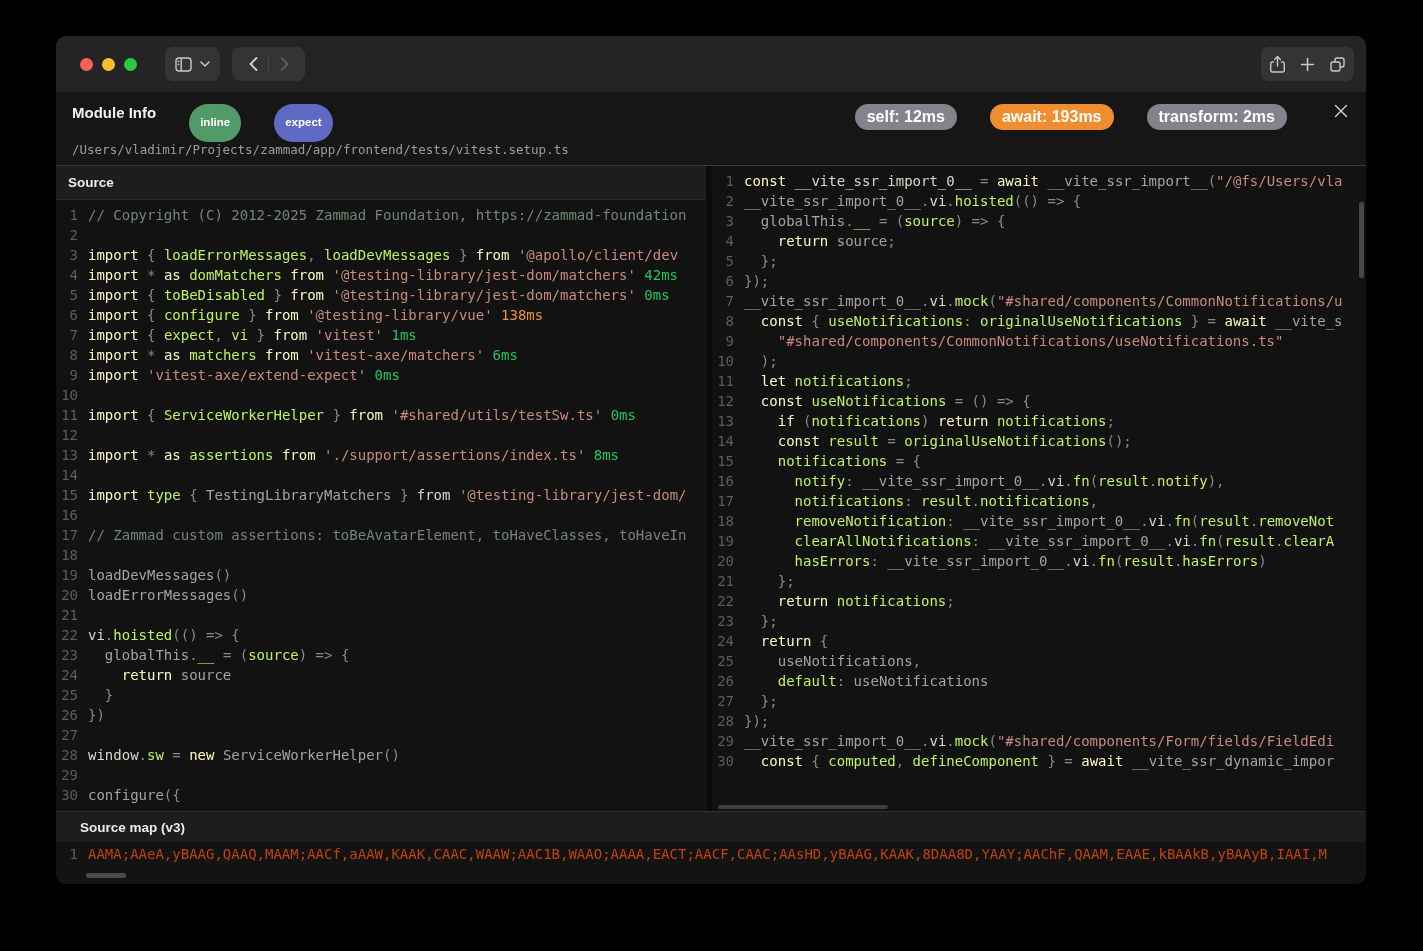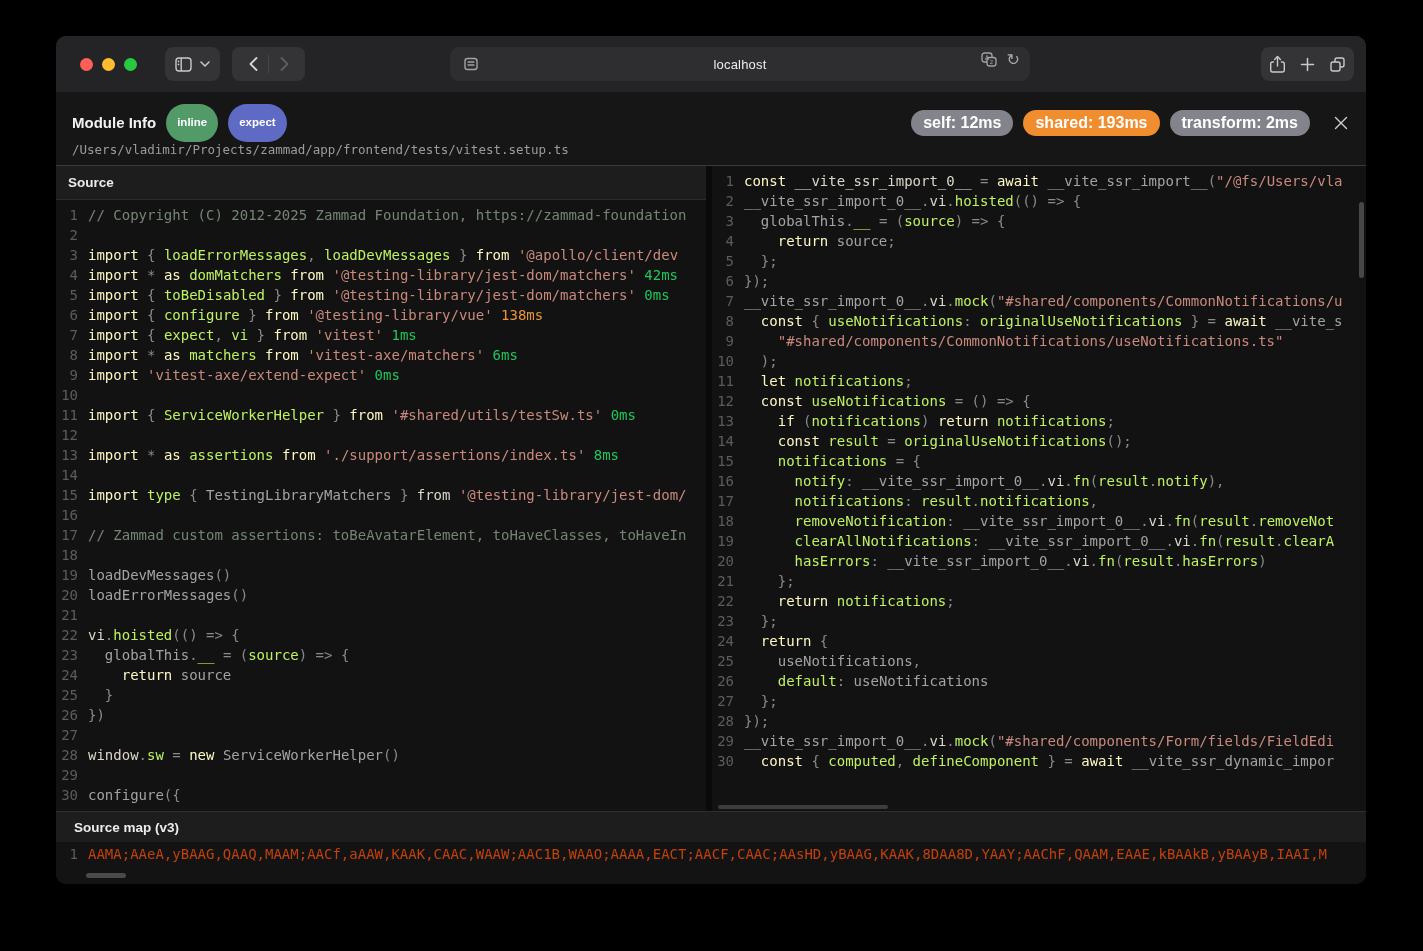"localhost" div.urlbar { html: <div> <div> <svg> <rect></rect> <line></line> <line></line> </svg> </div> <div>localhost</div> <div> <svg> <rect></rect> <rect></rect> <text>z</text> <text>A</text> </svg> <span>↻</span> </div> </div> -> none }
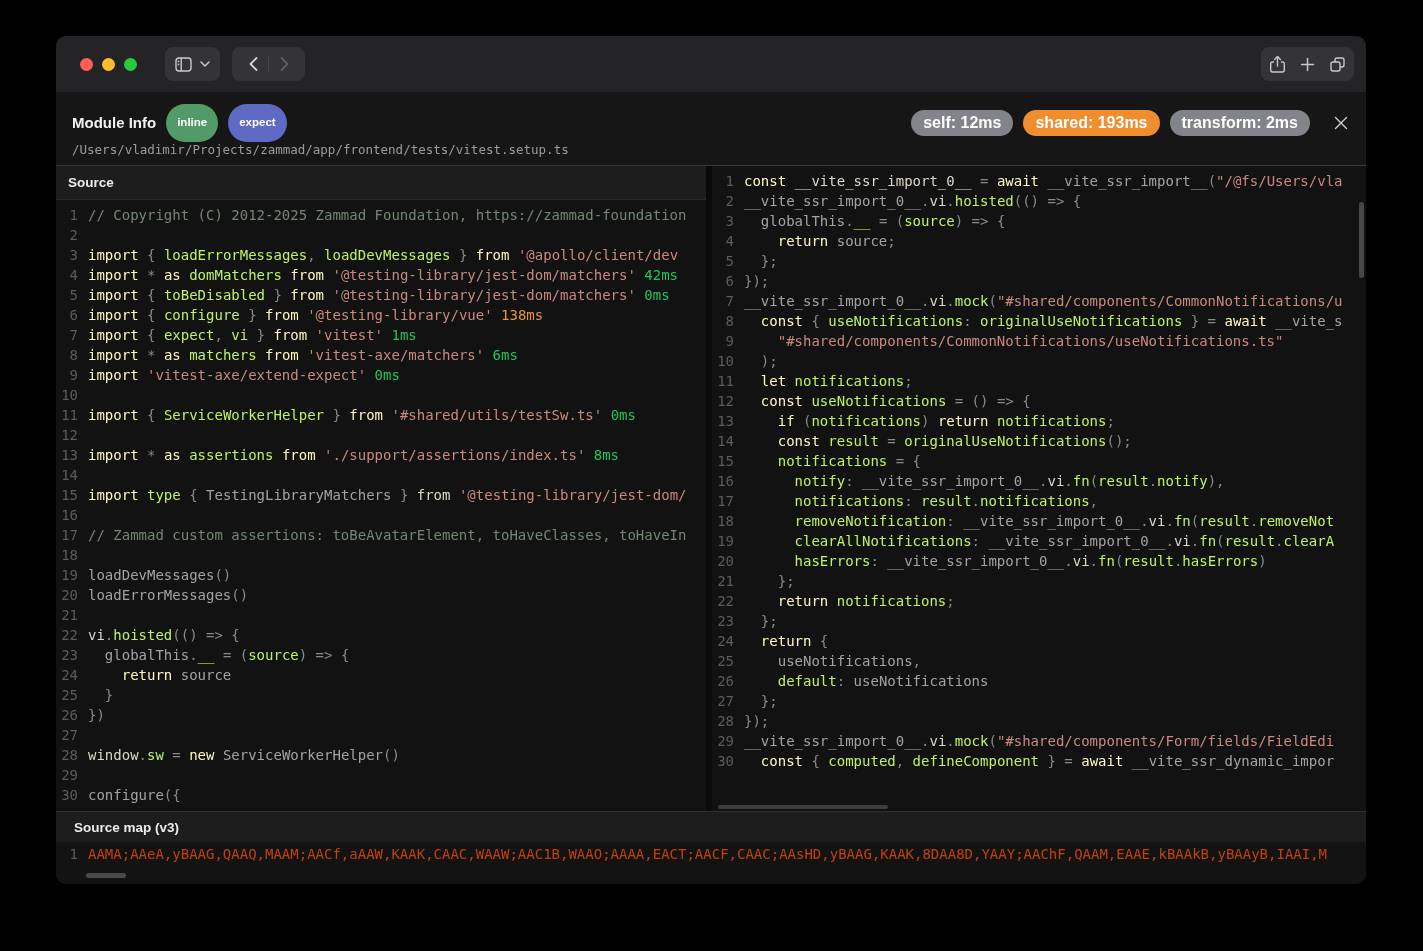"Module Info" .mod-row1 { align-items: center -> flex-start; gap: none -> 23px }
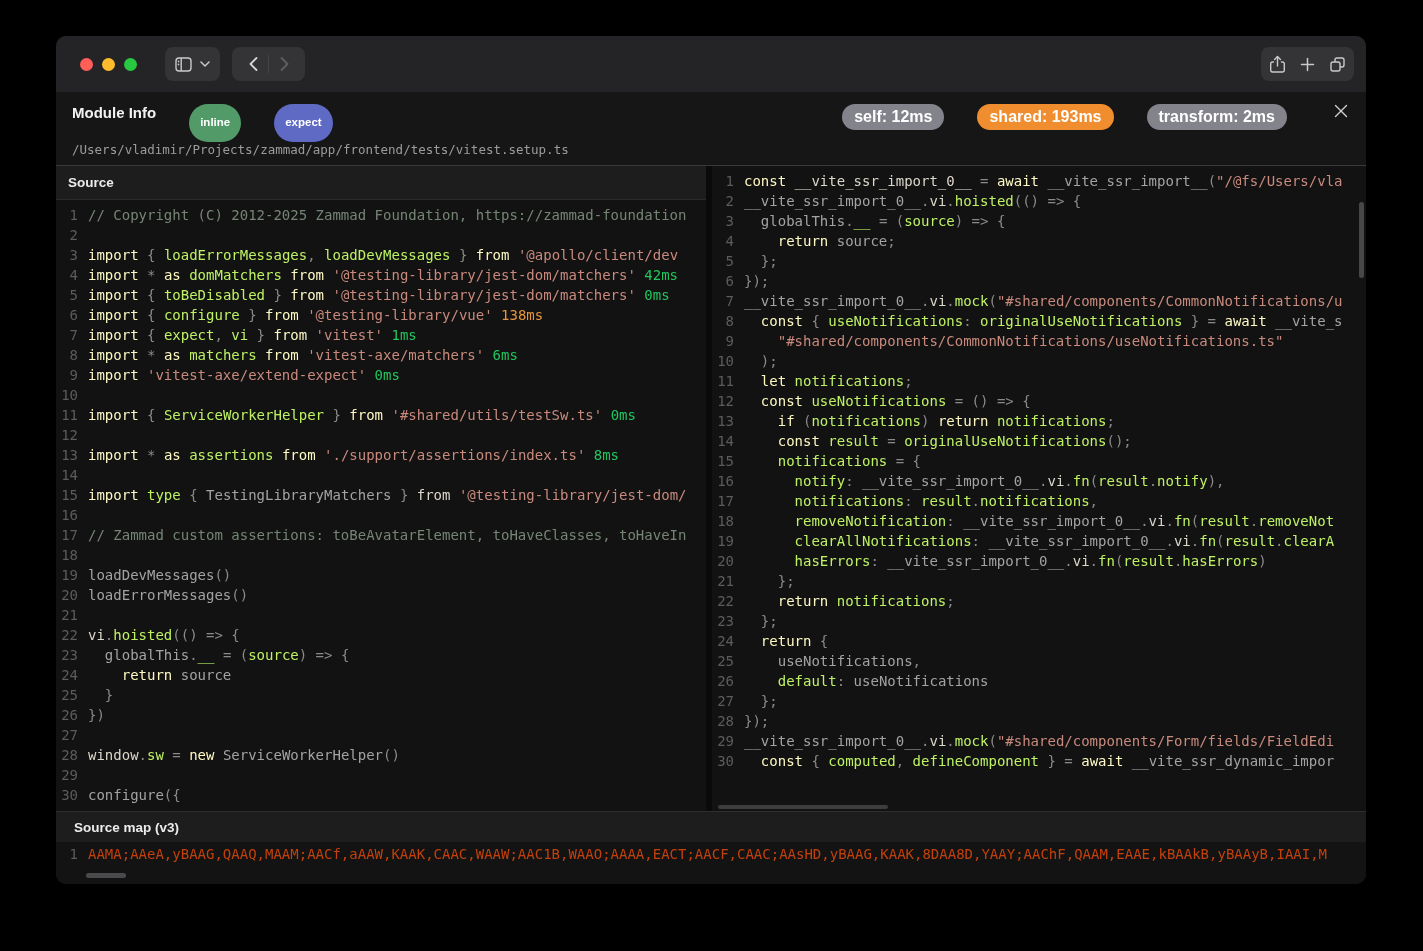"shared: 193ms" span.tpill { text: shared -> await }
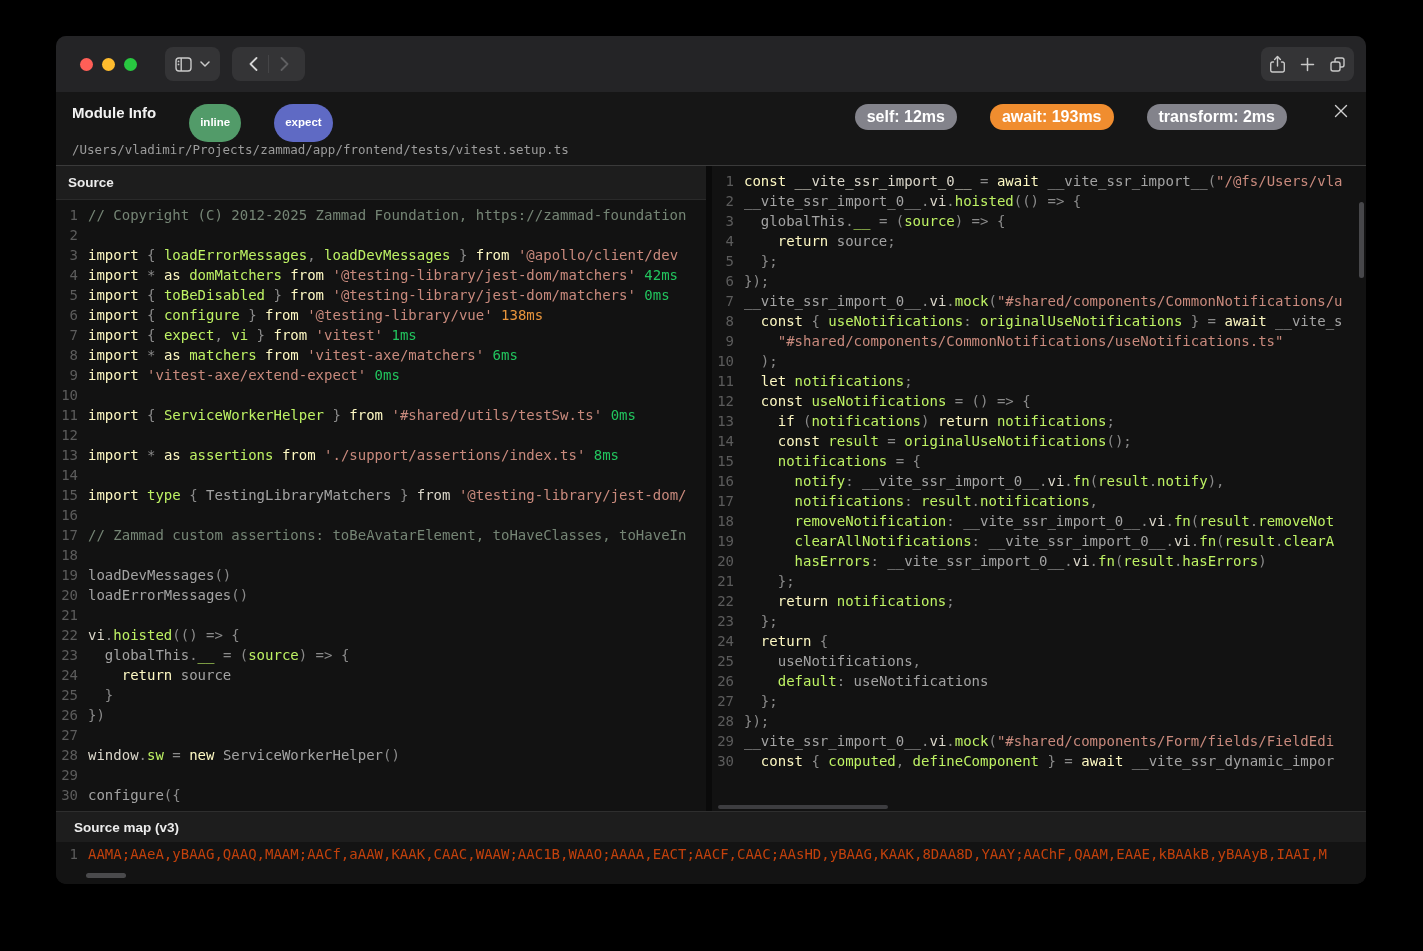"Source map (v3)" .smap-header { padding-left: 18px -> 24px }
